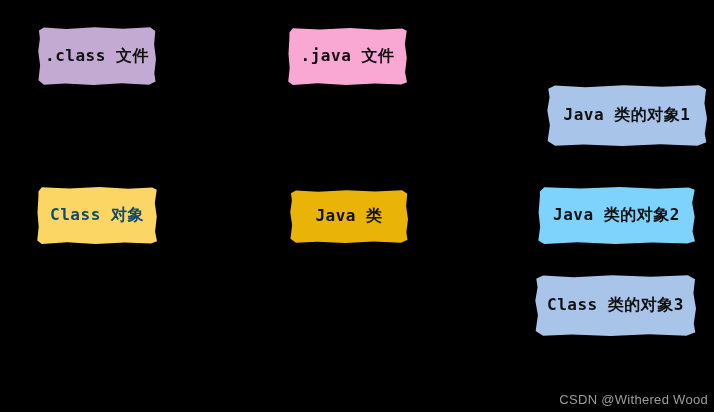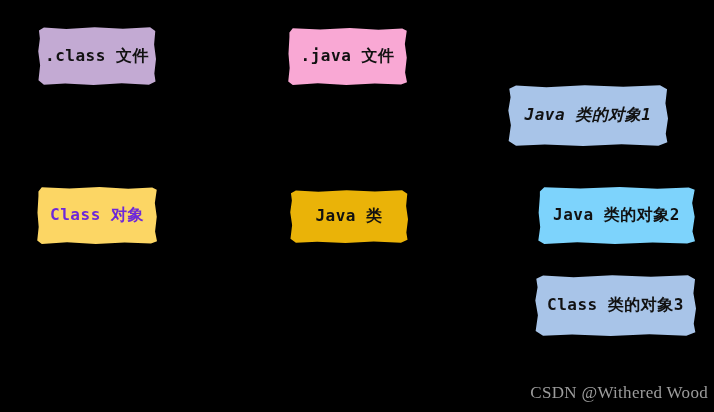"Java 类的对象1" #box-java-object-1 { font-style: italic -> none; left: 508px -> 547px }
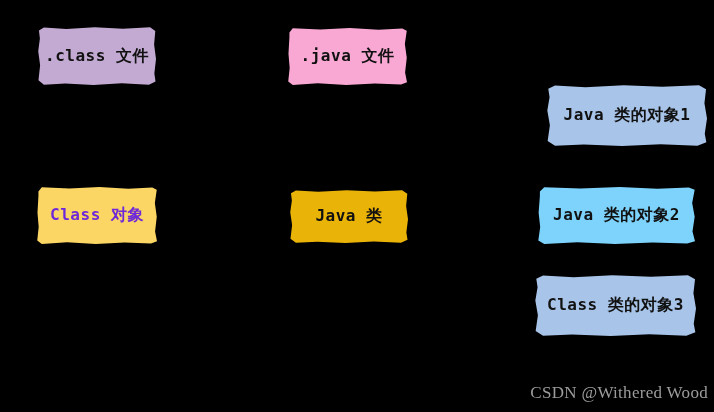"Class 对象" span.label { color: #6d28d9 -> #0c4a6e }
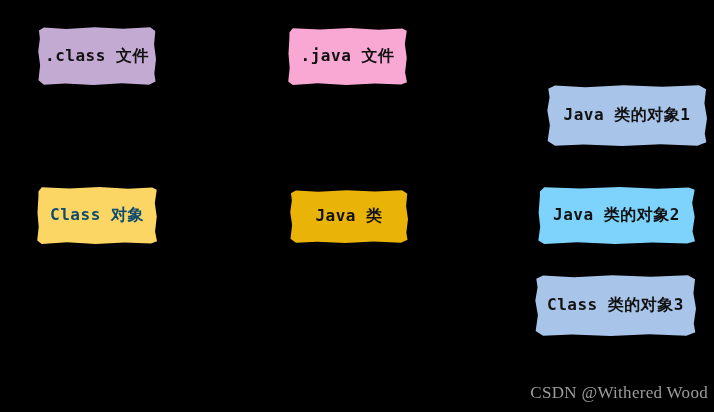"CSDN @Withered Wood" .watermark { font-family: Liberation Serif, serif -> Liberation Sans, sans-serif; font-size: 17px -> 13px; top: 383px -> 392px }
